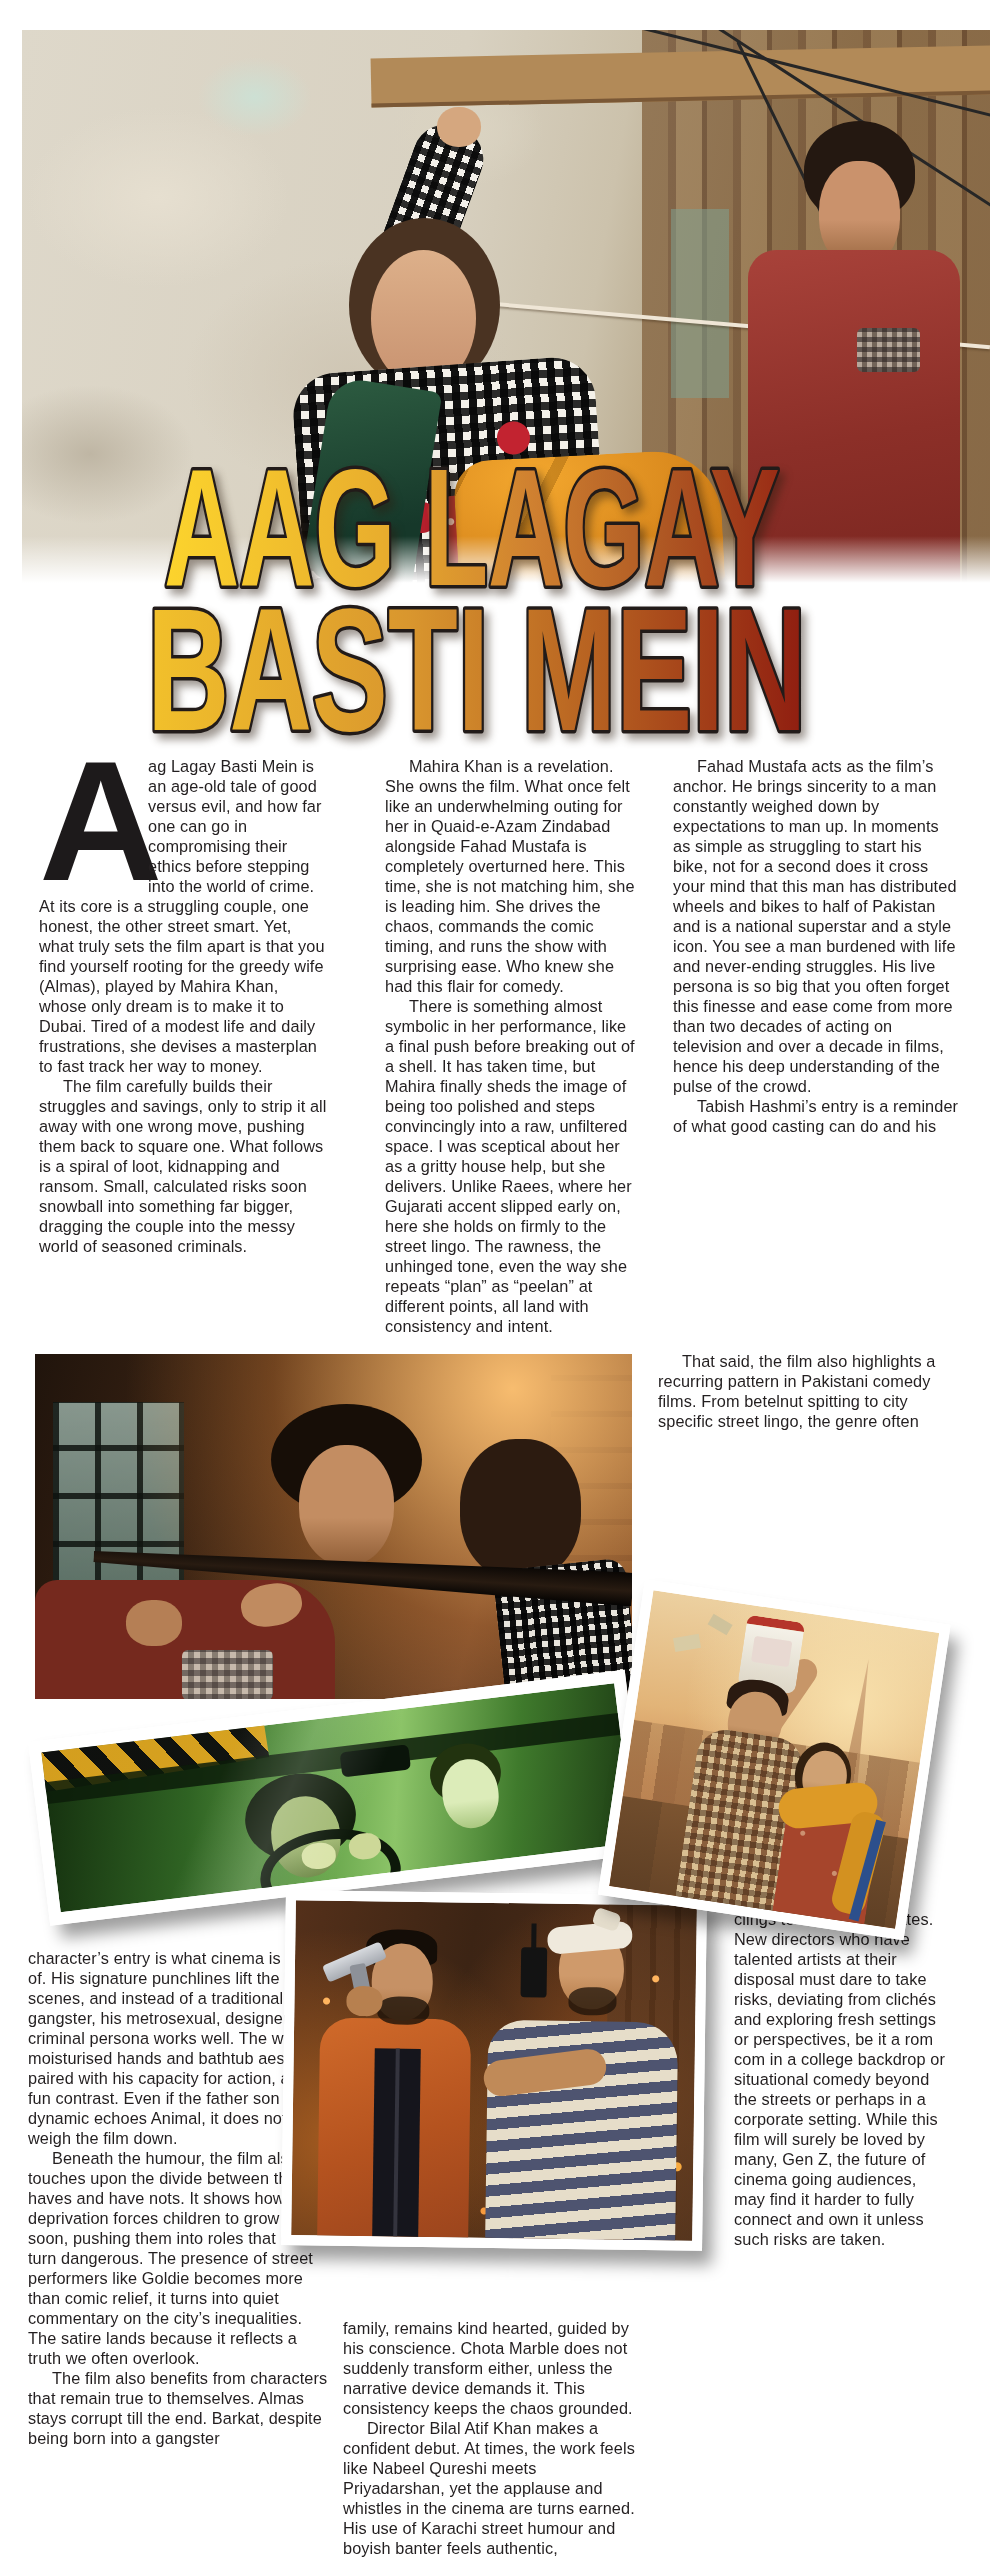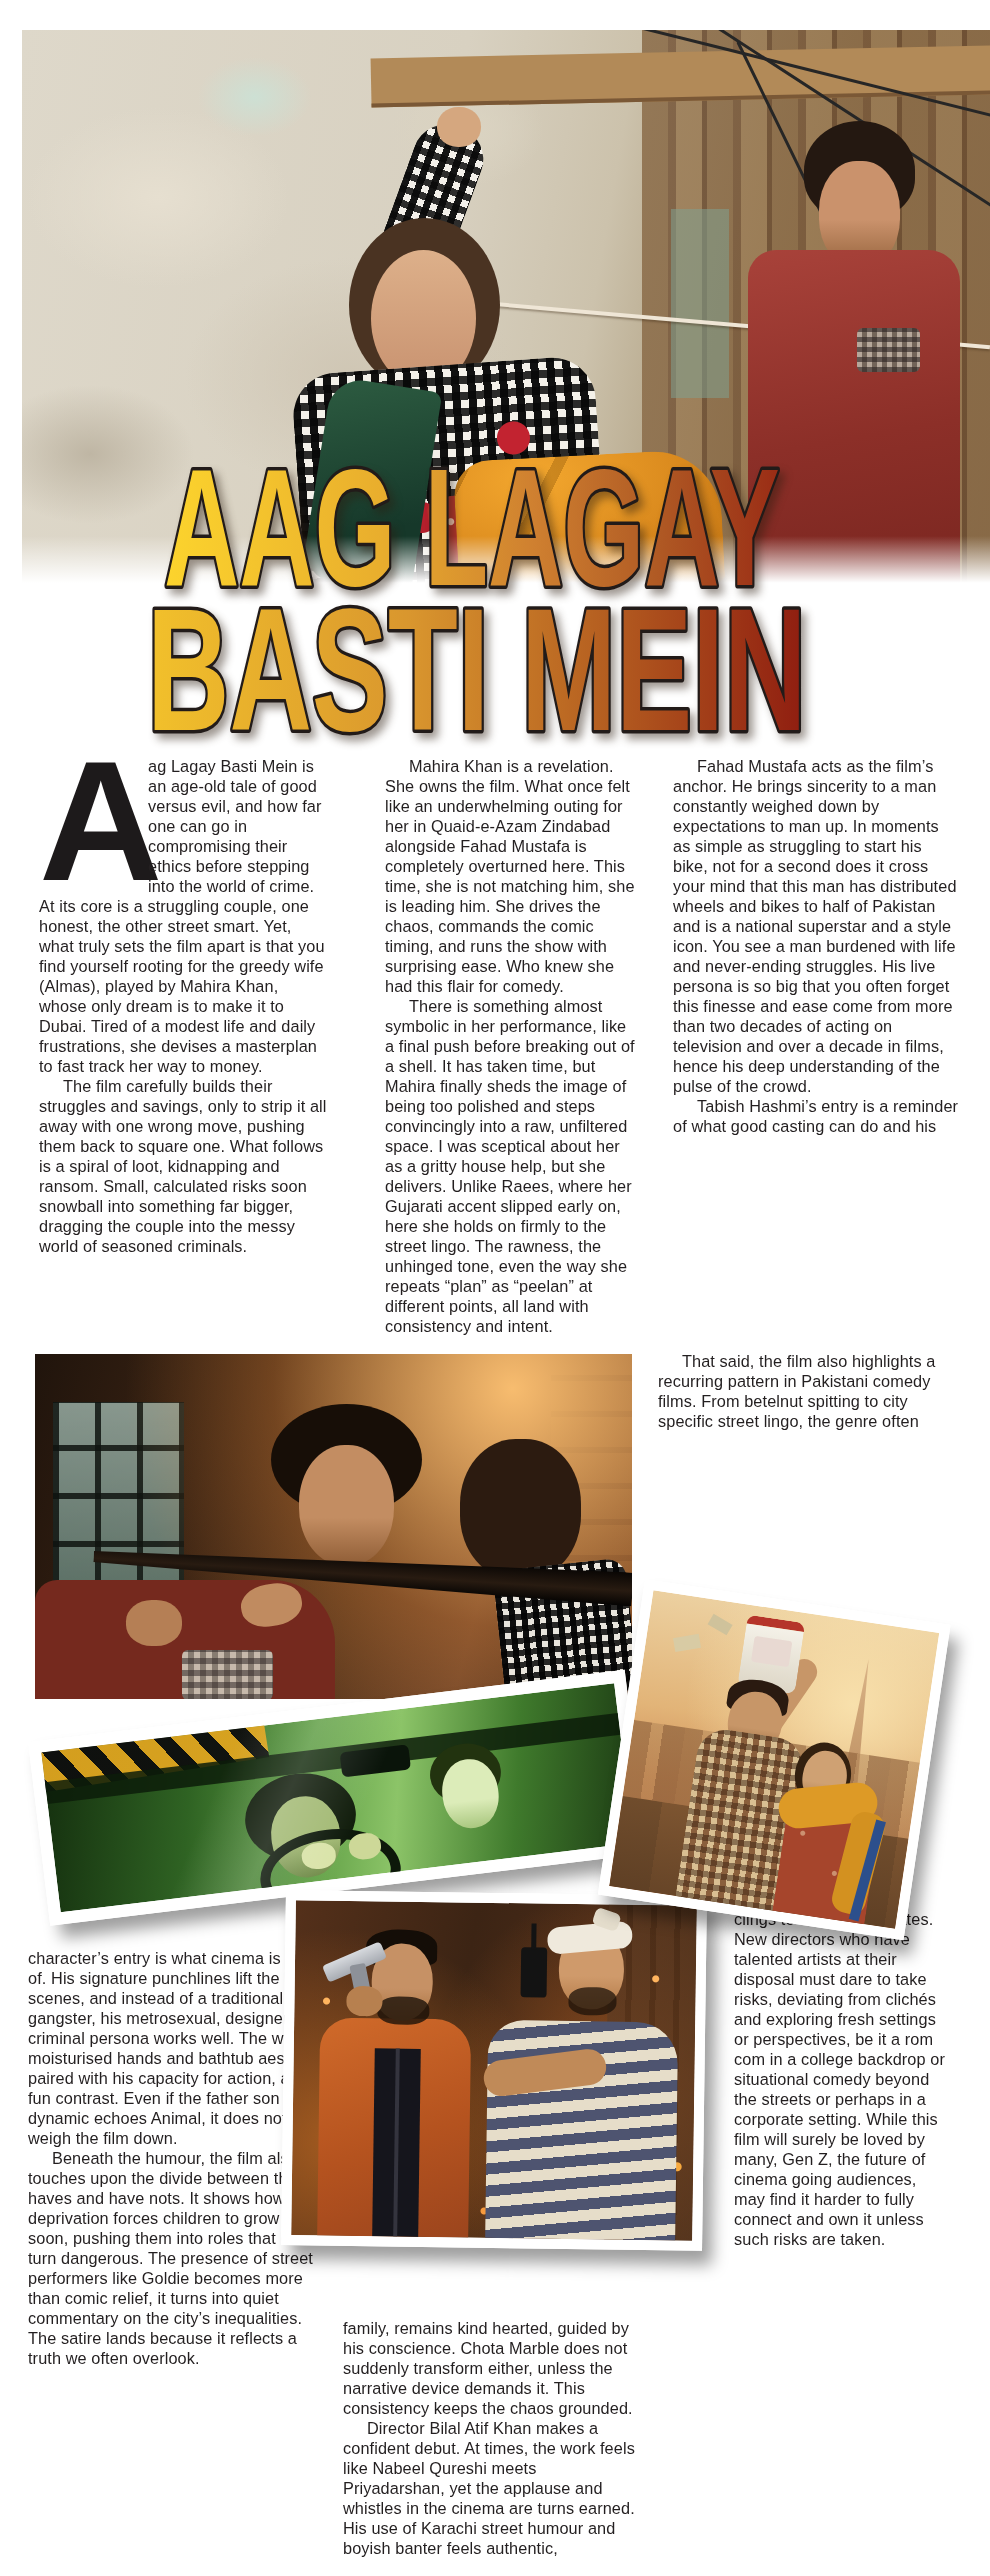"The film also benefits from" p.ind { html: none -> <p>The film also benefits from characters that remain true to themselves. Almas stays corrupt till the end. Barkat, despite being born into a gangster</p> }
